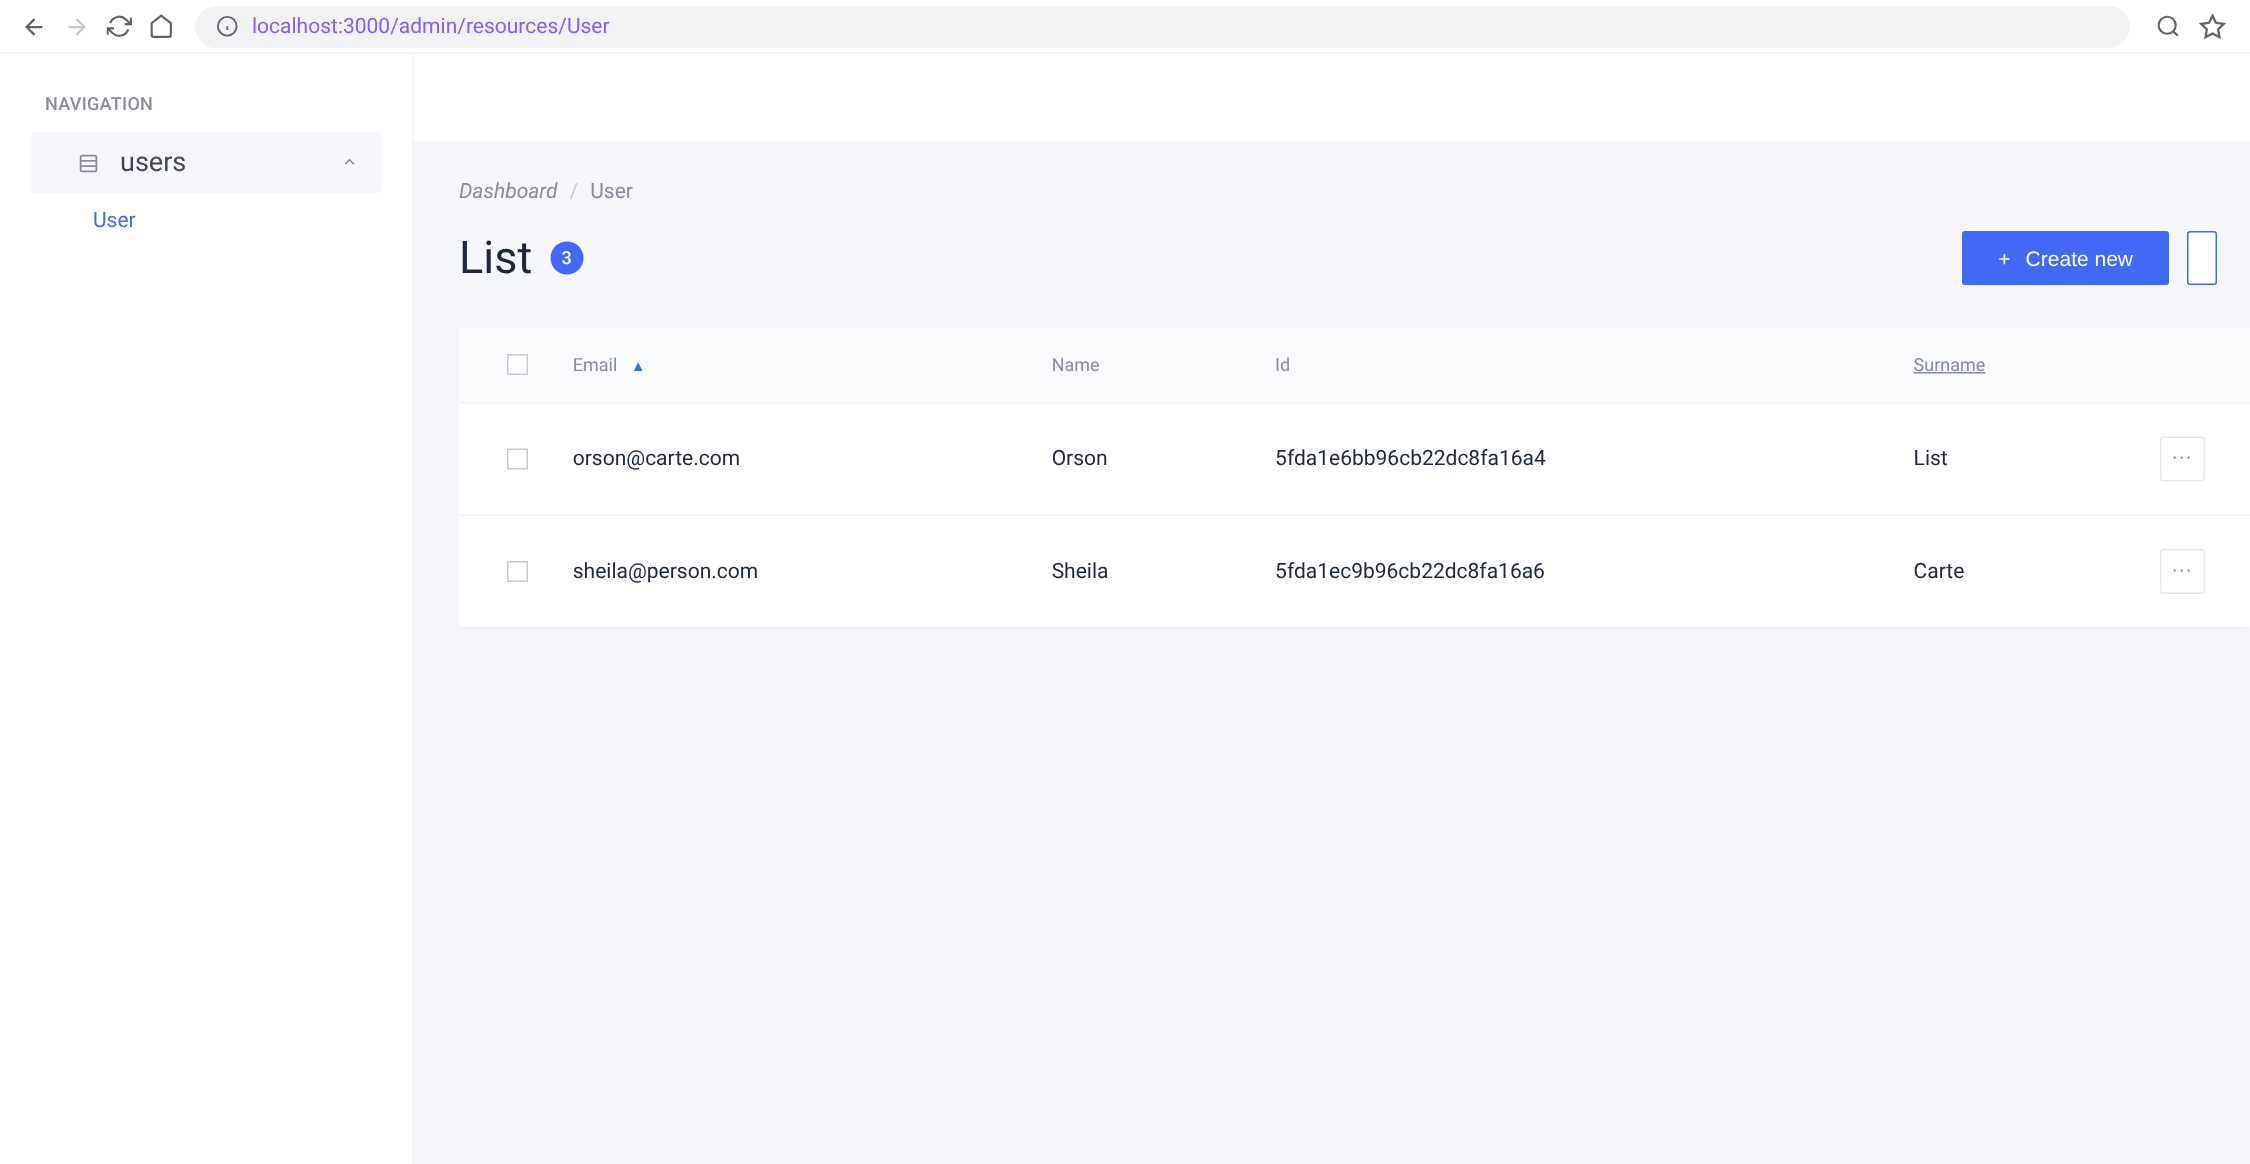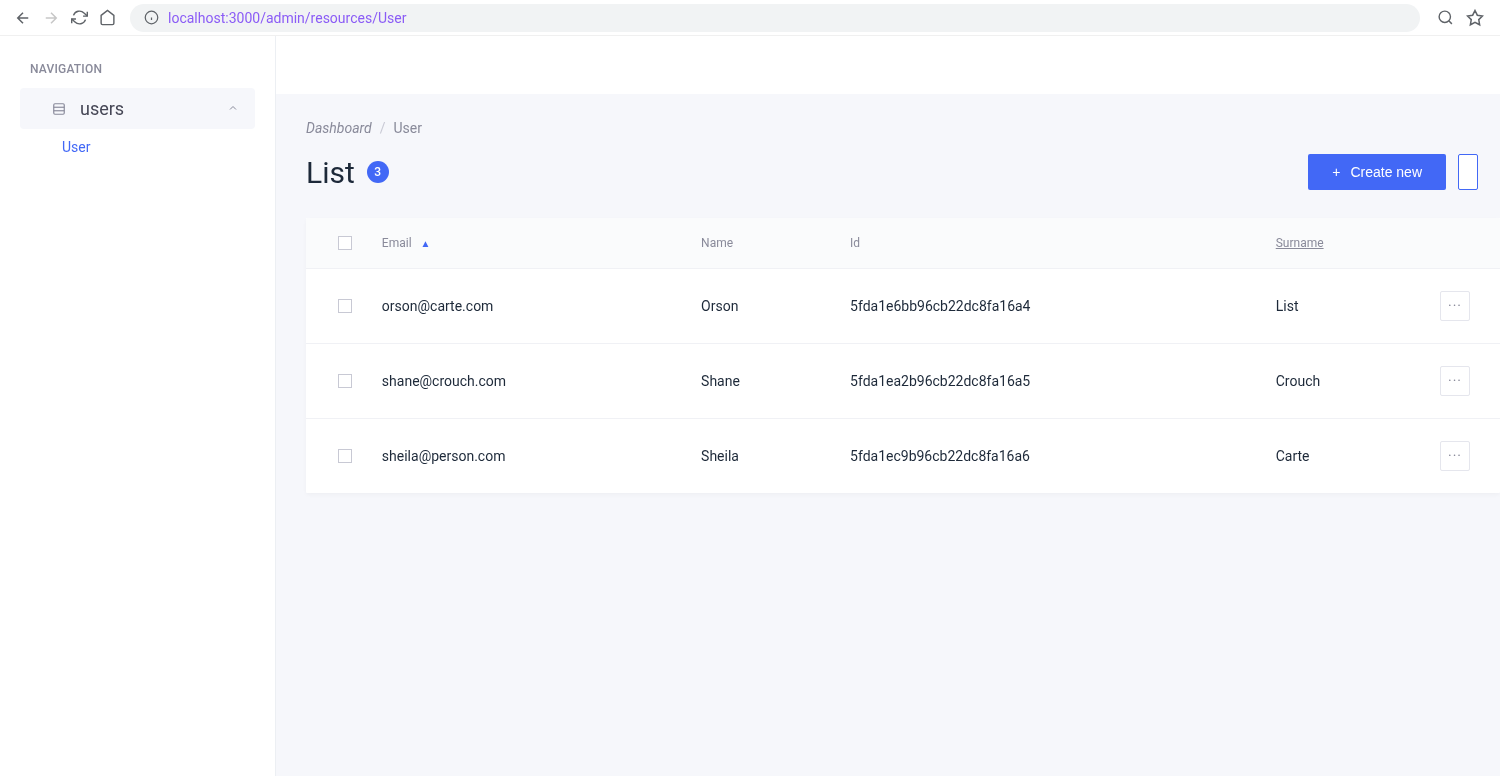"shane@crouch.com" tr { html: <tr> <td> <span></span> </td> <td>shane@crouch.com</td> <td>Shane</td> <td>5fda1ea2b96cb22dc8fa16a5</td> <td>Crouch</td> <td> <div> <span>···</span> </div> </td> </tr> -> none }
